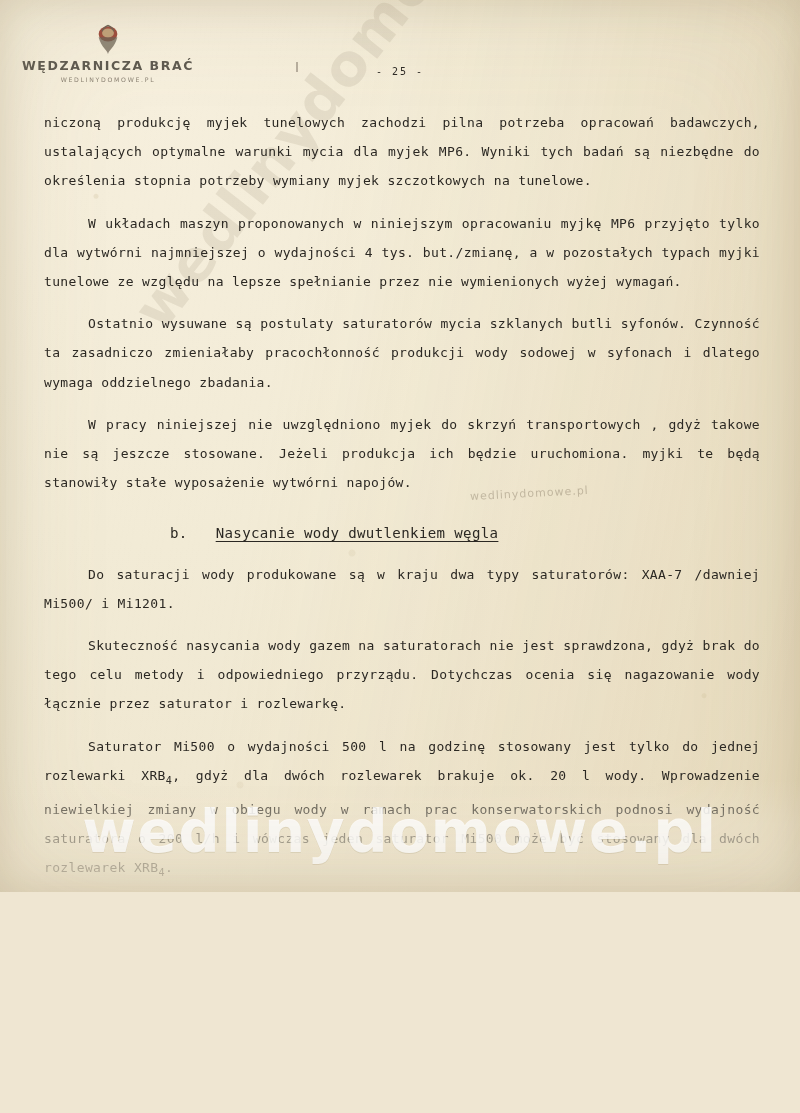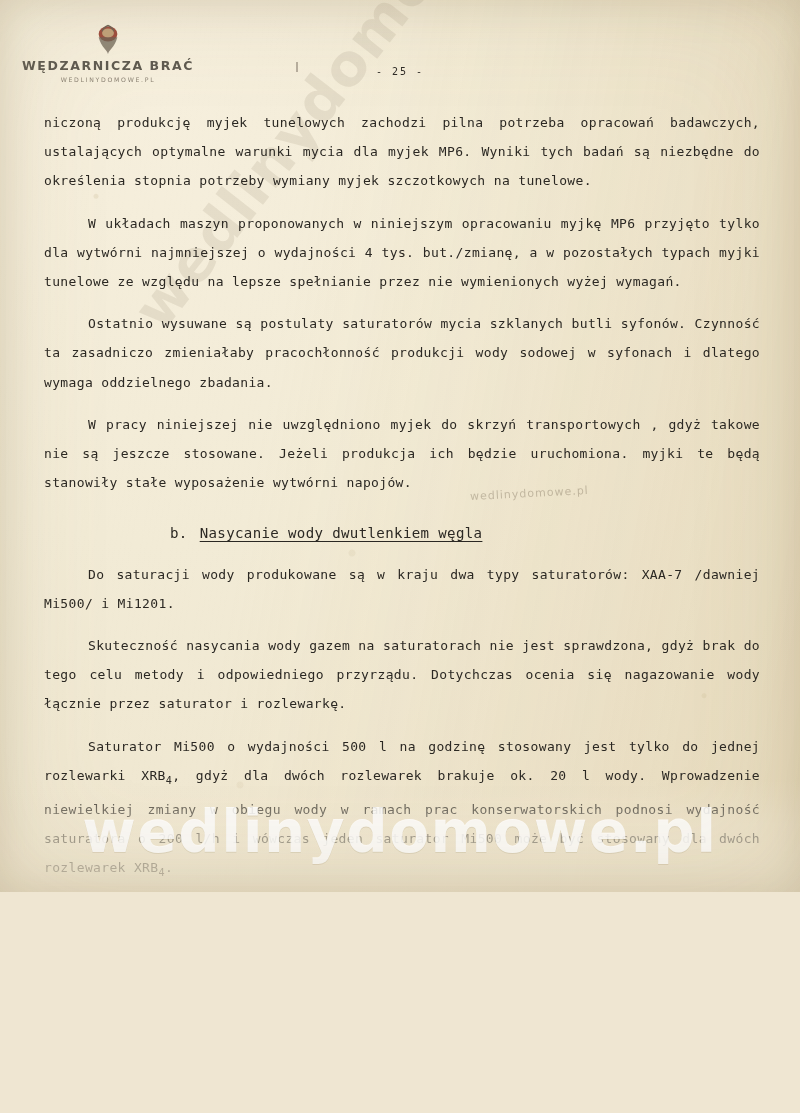"Nasycanie wody dwutlenkiem węgla" .heading .title { margin-left: none -> 16px }
